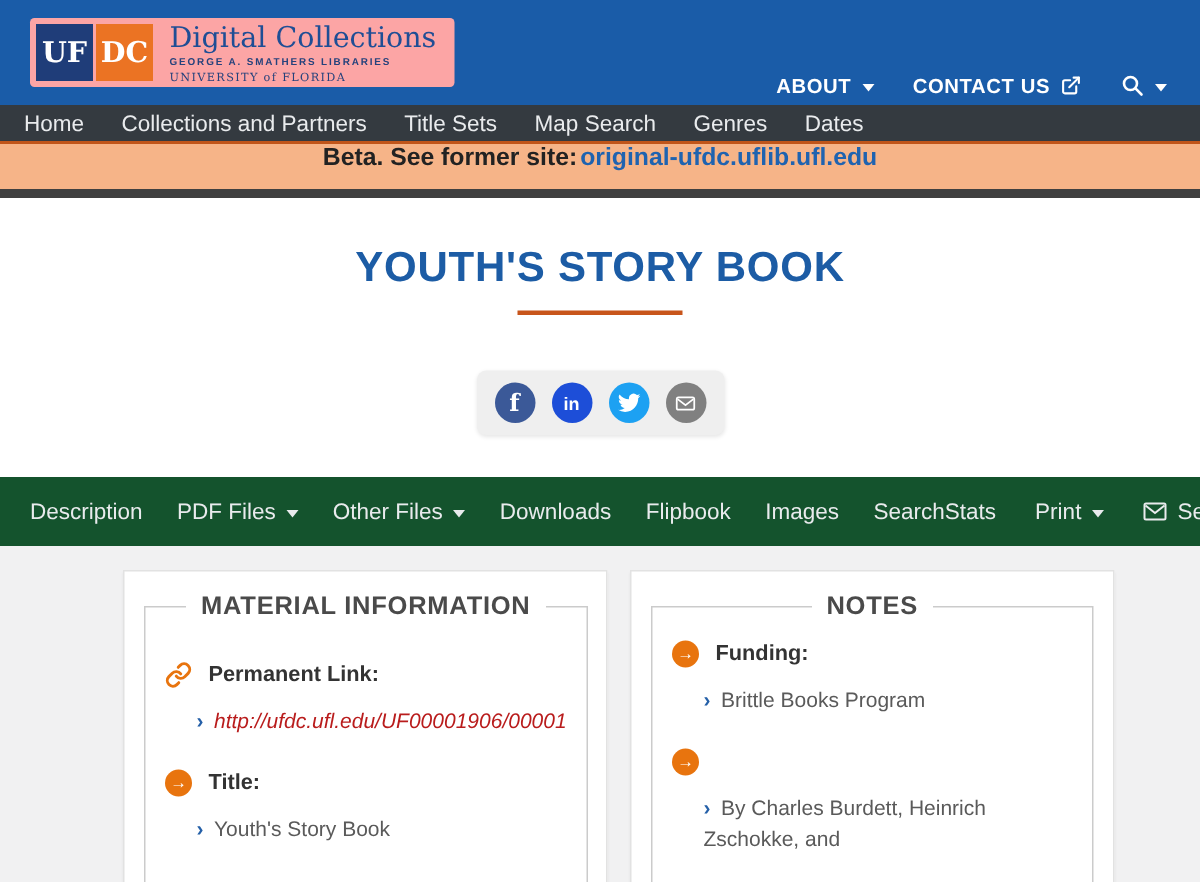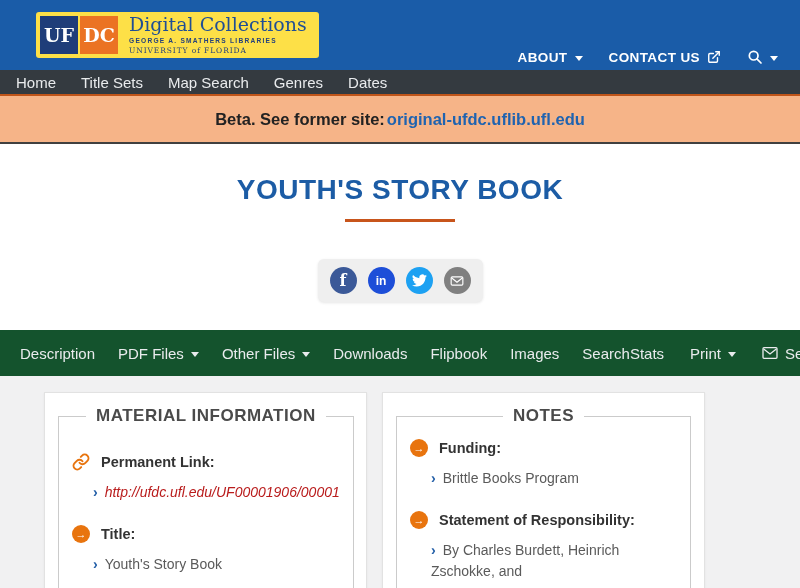"UF" .logo-box { align-items: center -> flex-start; background: #fde047 -> #fca5a5; margin-left: 16px -> none }
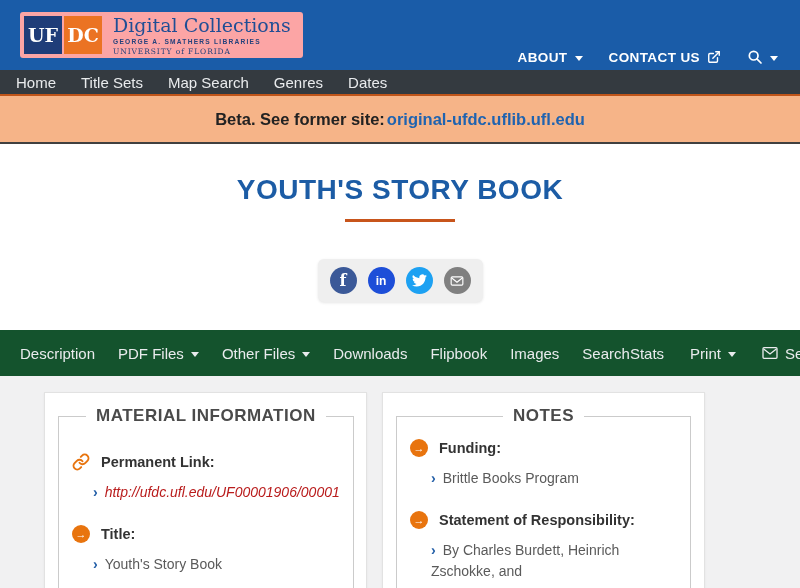"Collections and Partners" span.nav-item { html: none -> <span>Collections and Partners</span> }
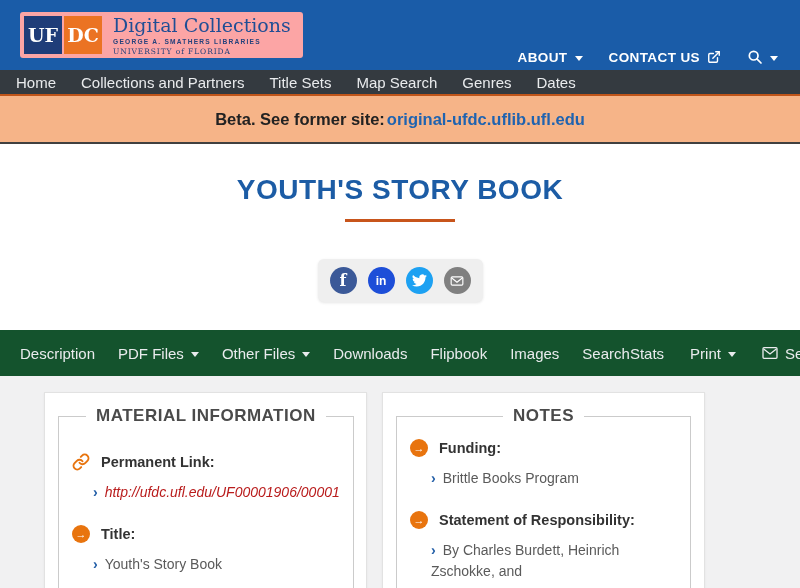"Beta. See former site:" .beta { align-items: center -> none; border-bottom: 2px solid #404040 -> 6px solid #404040; height: 50px -> 38px }
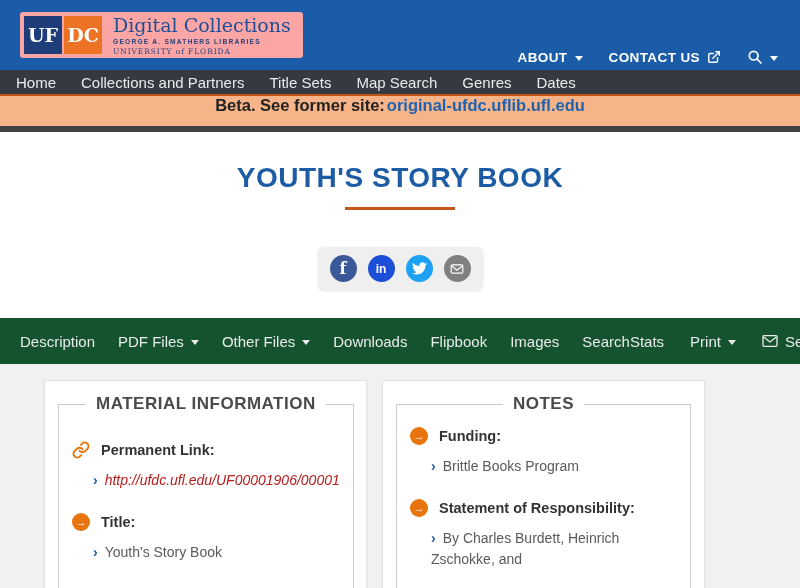"MATERIAL INFORMATION" .content { padding: 16px 0 0 44px -> 16px 0 0 82px }
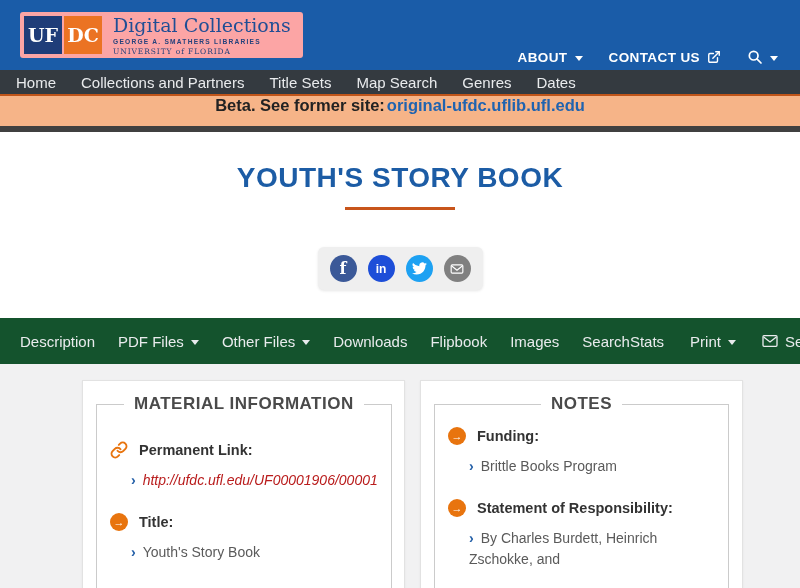"Statement of Responsibility:" span { html: <span>Statement of Responsibility:</span> -> none }
